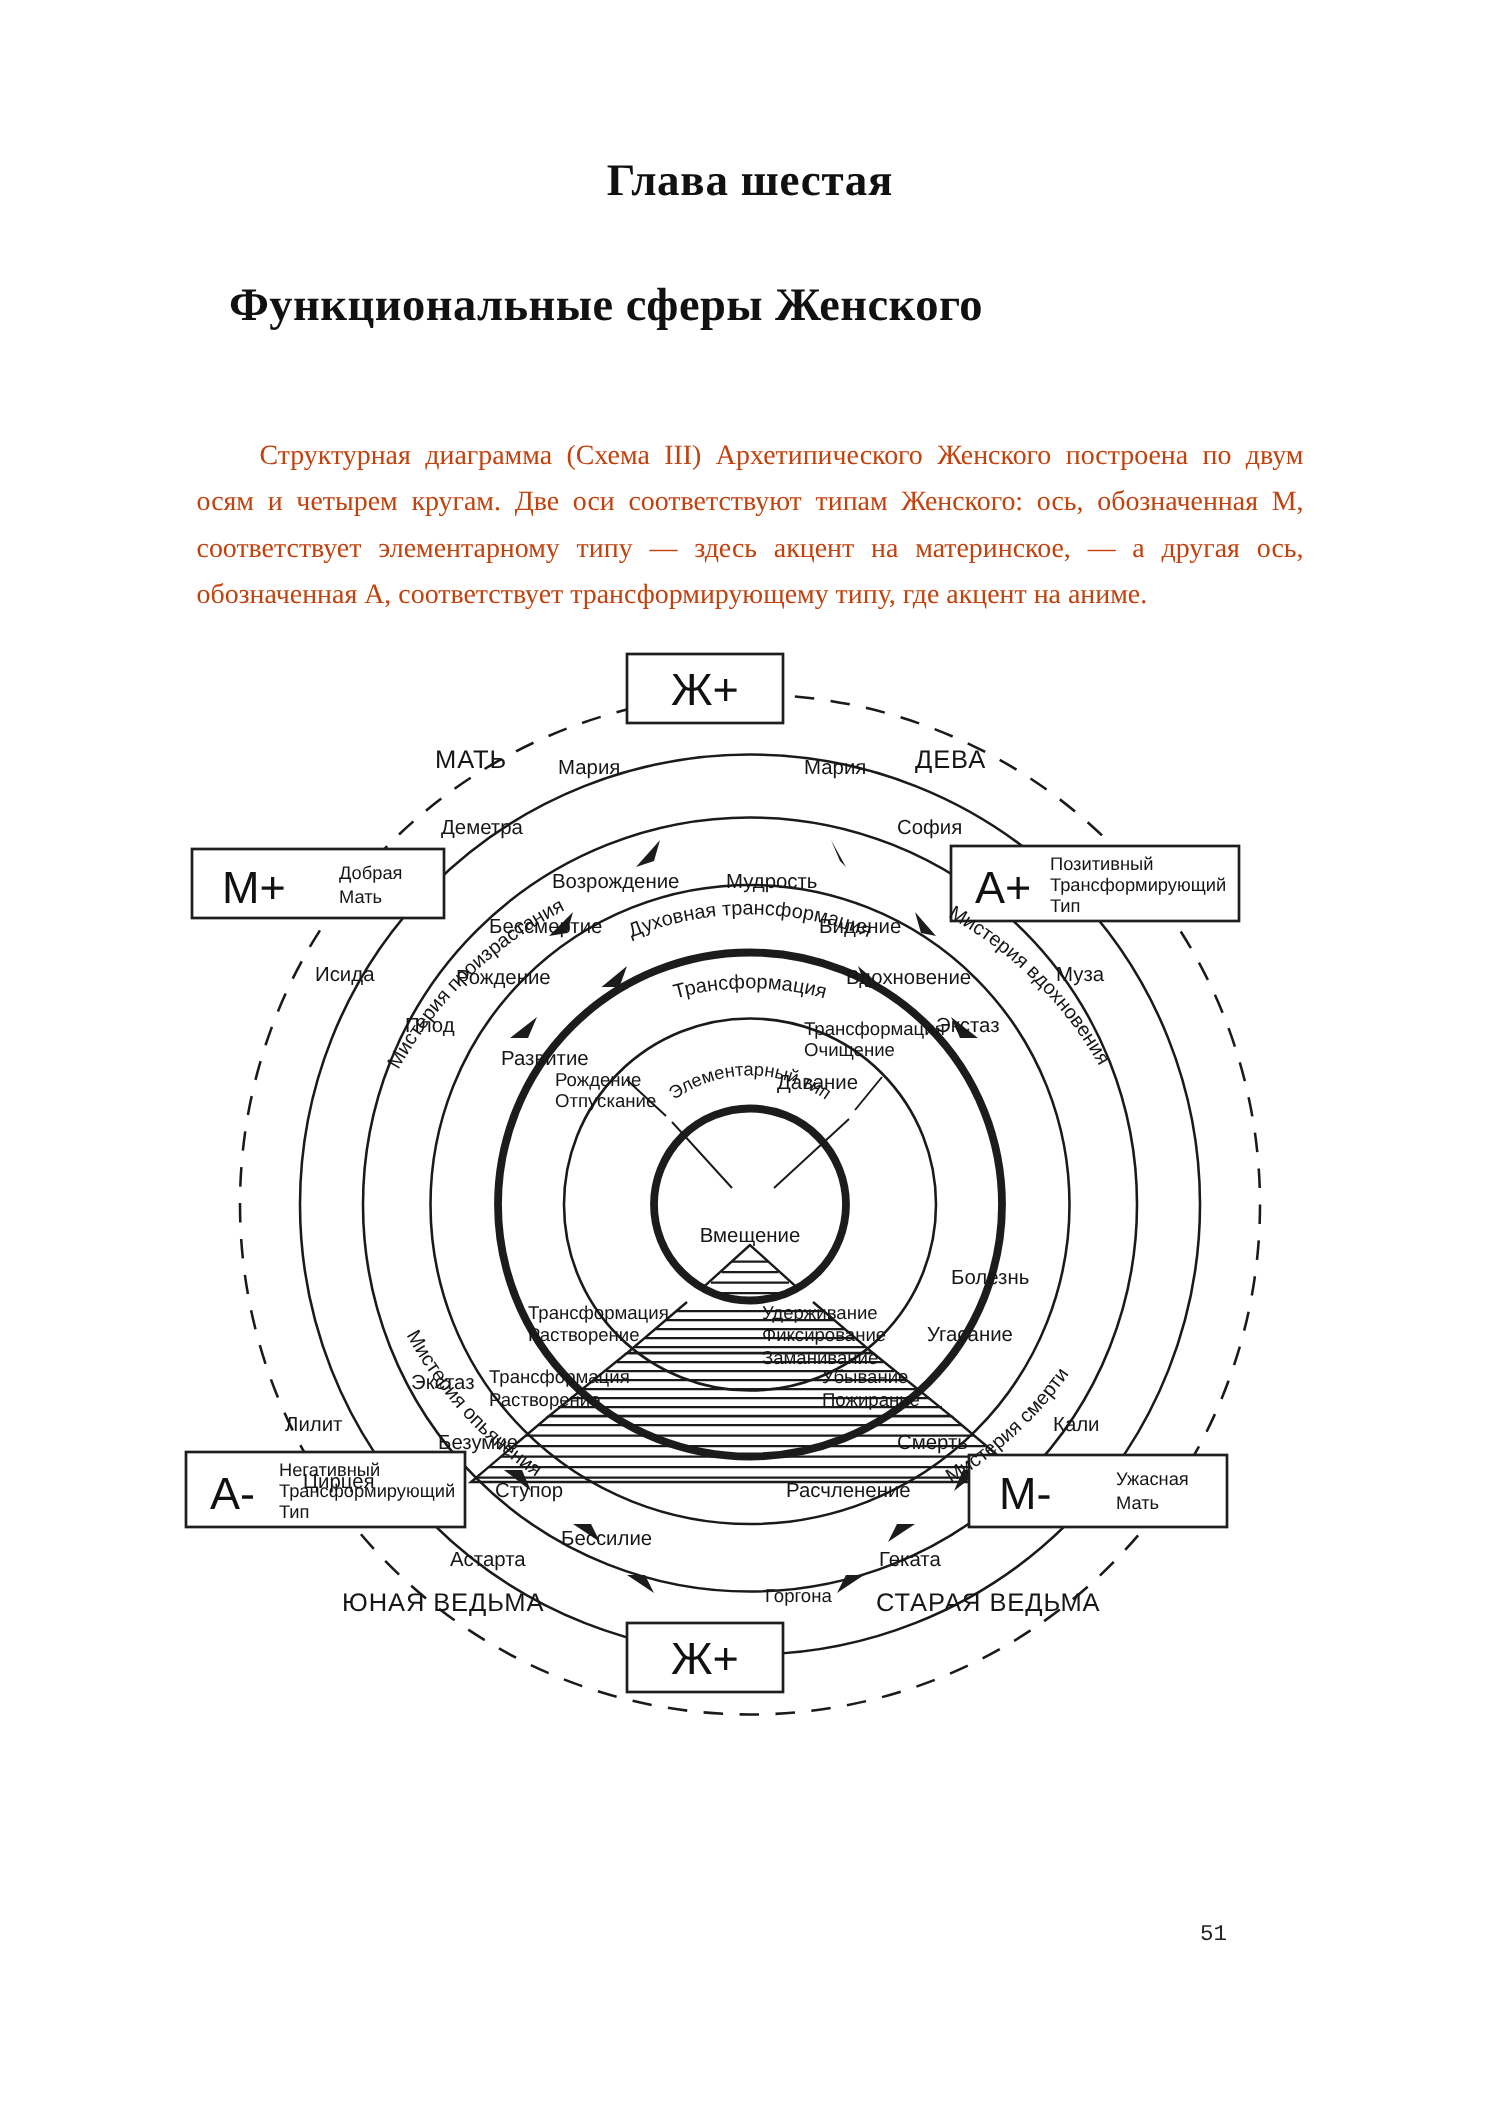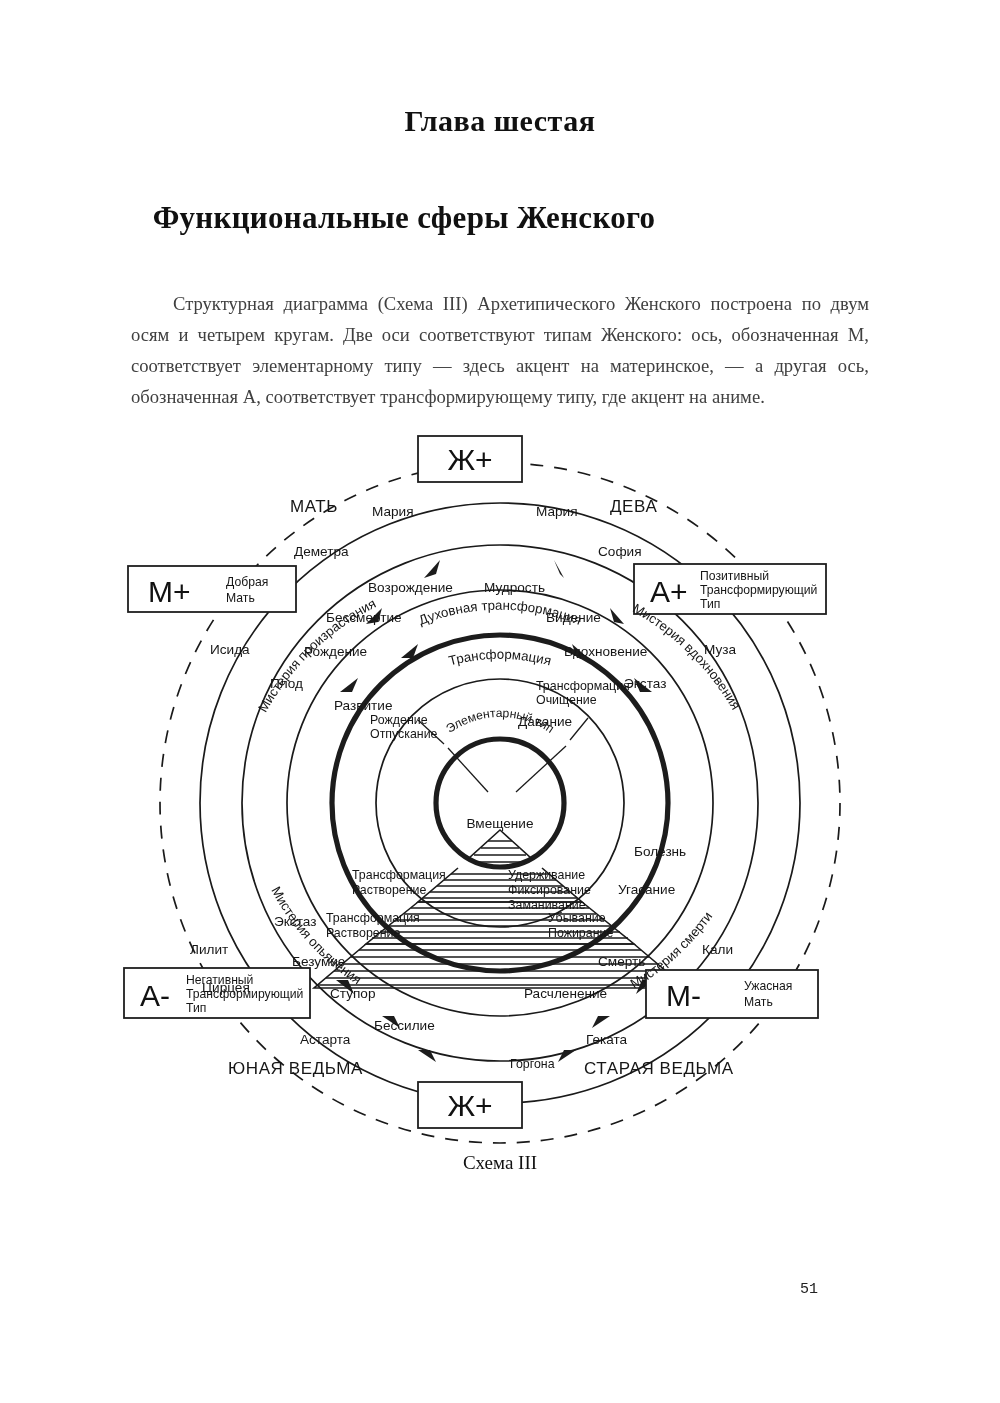"Функциональные сферы Женского" .chapter-title { margin-top: 15px -> none }
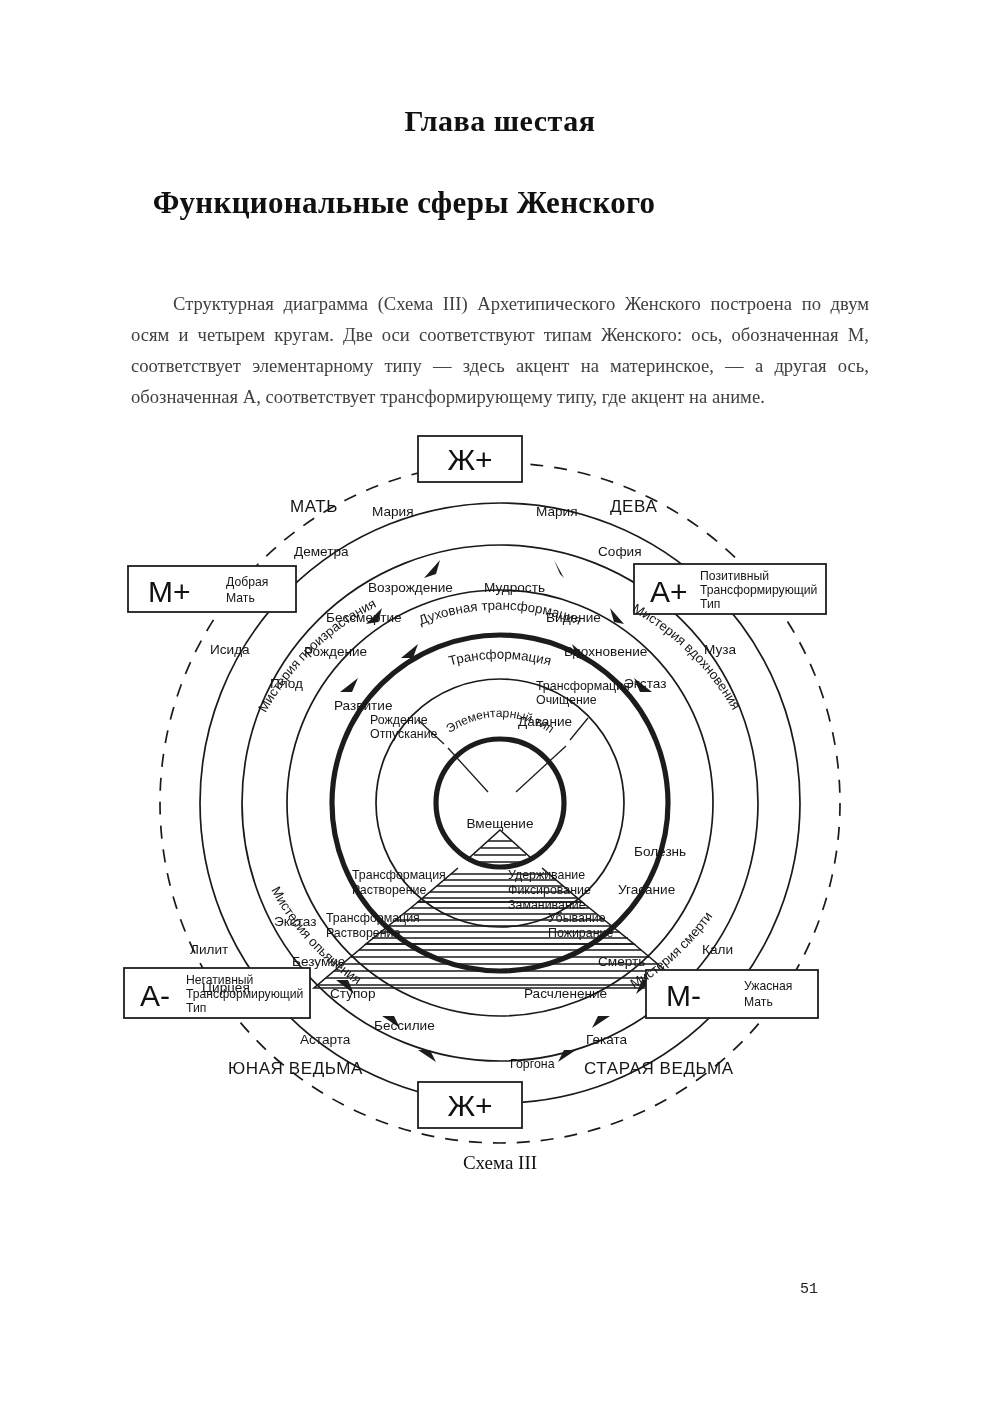"Структурная диаграмма (Схема III)" .body-par { color: #404040 -> #c2410c }
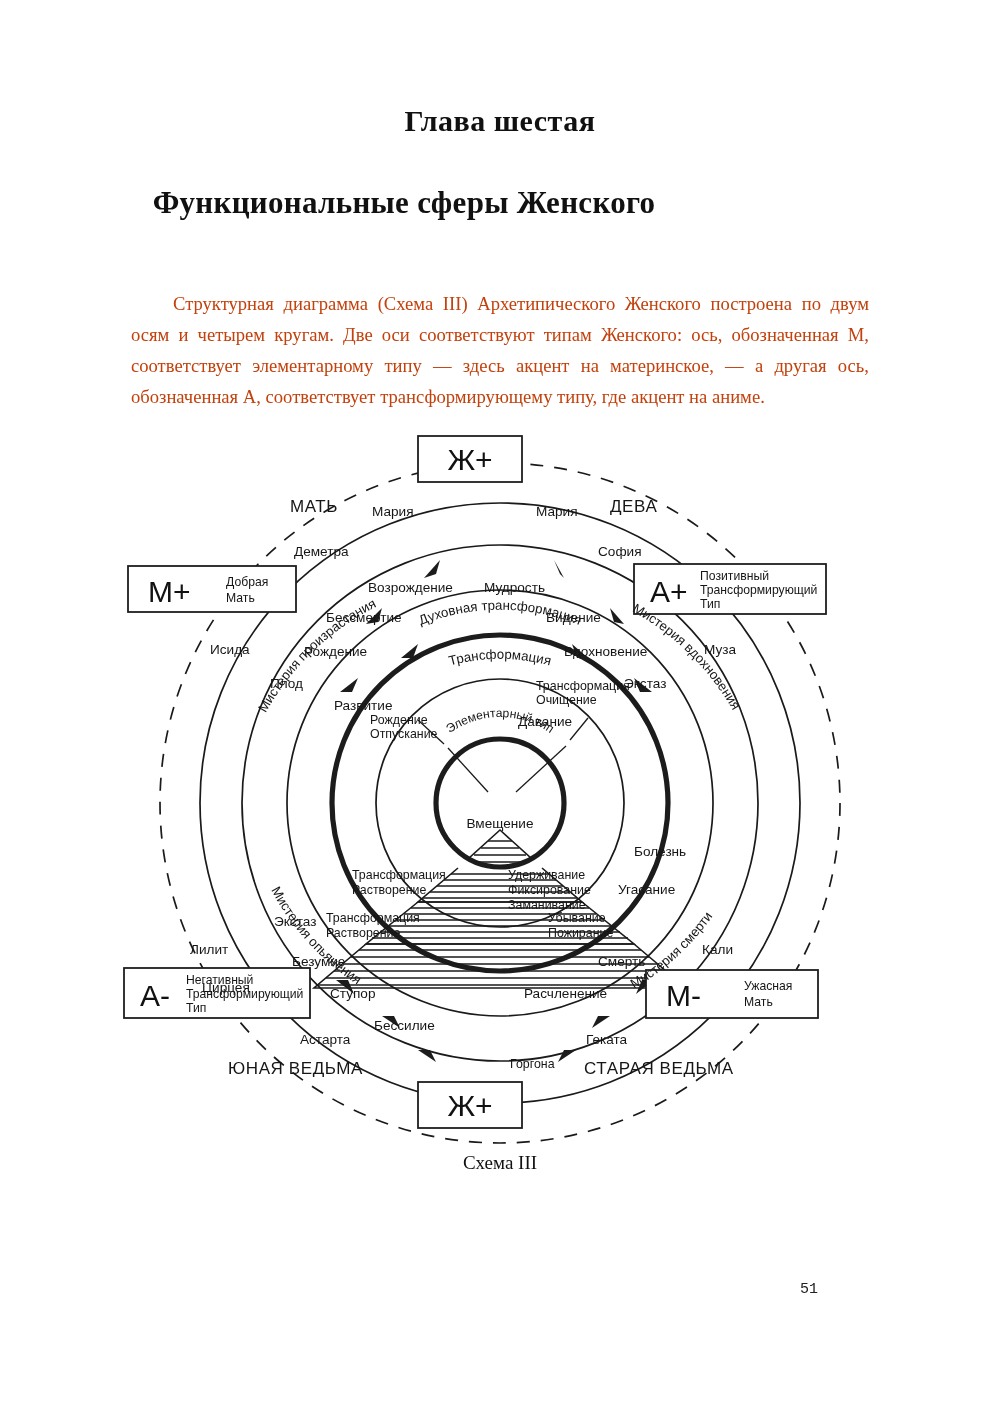"Схема III" div.caption { html: <div>Схема III</div> -> none }
